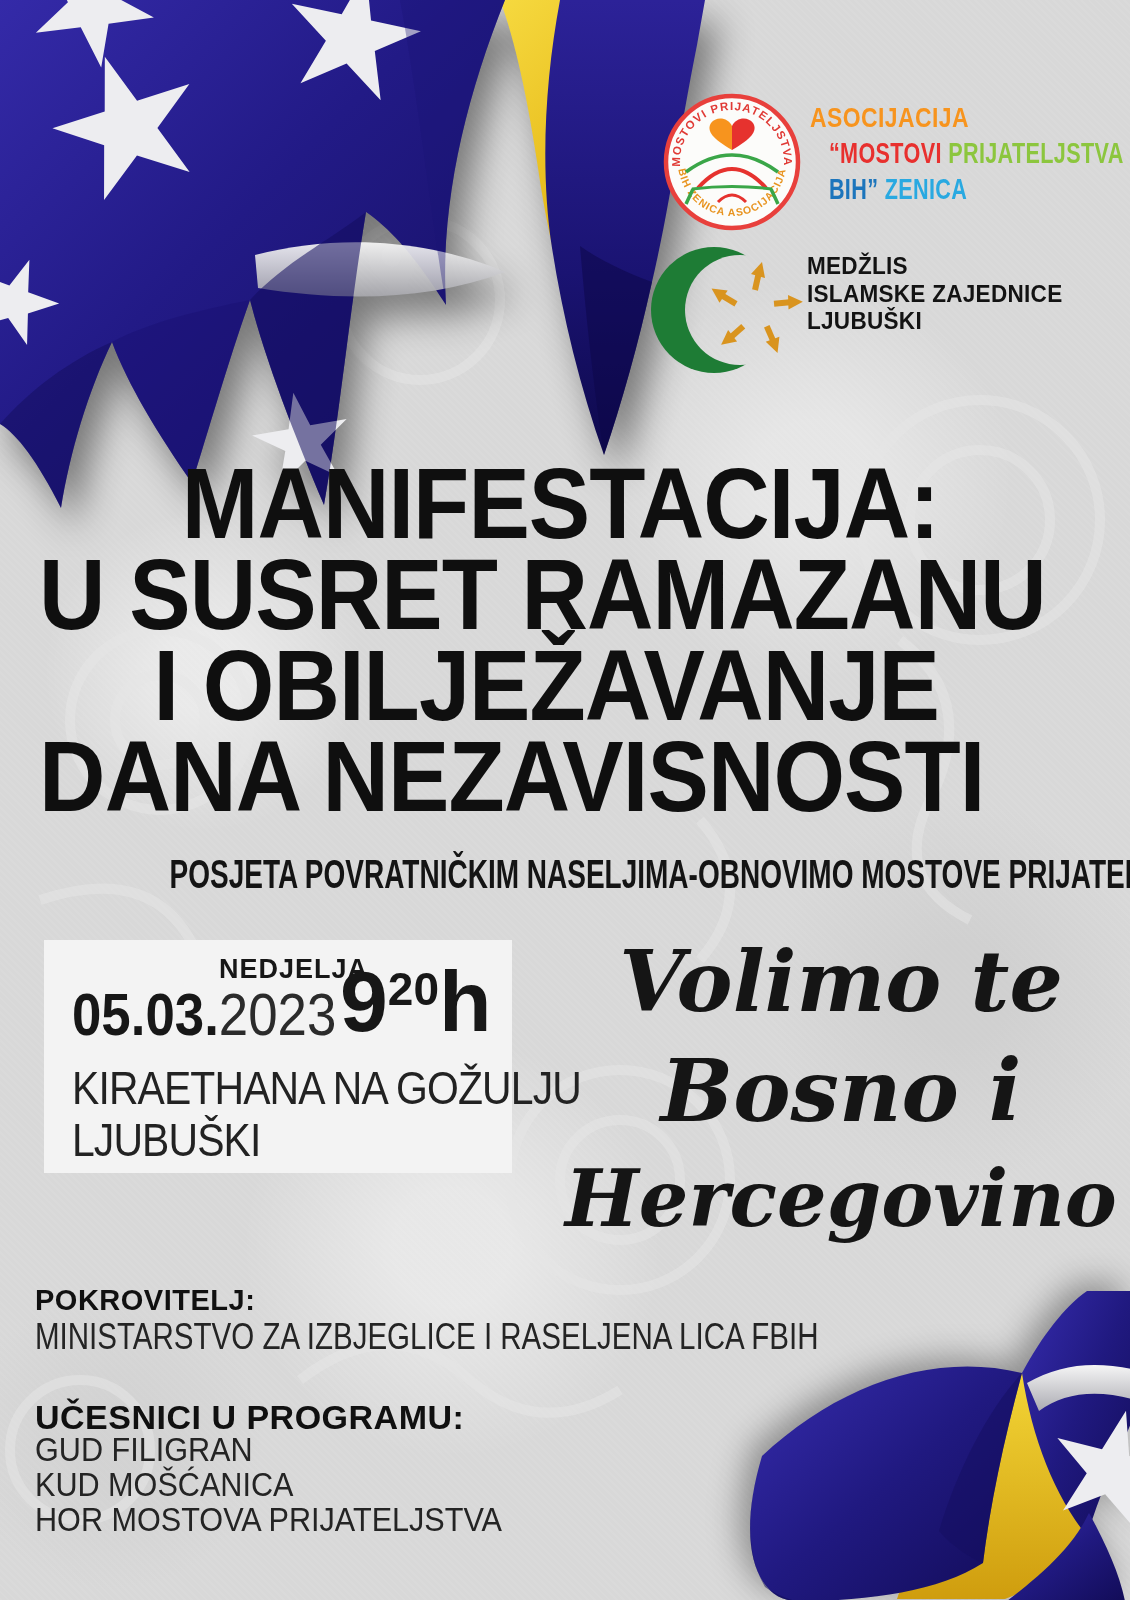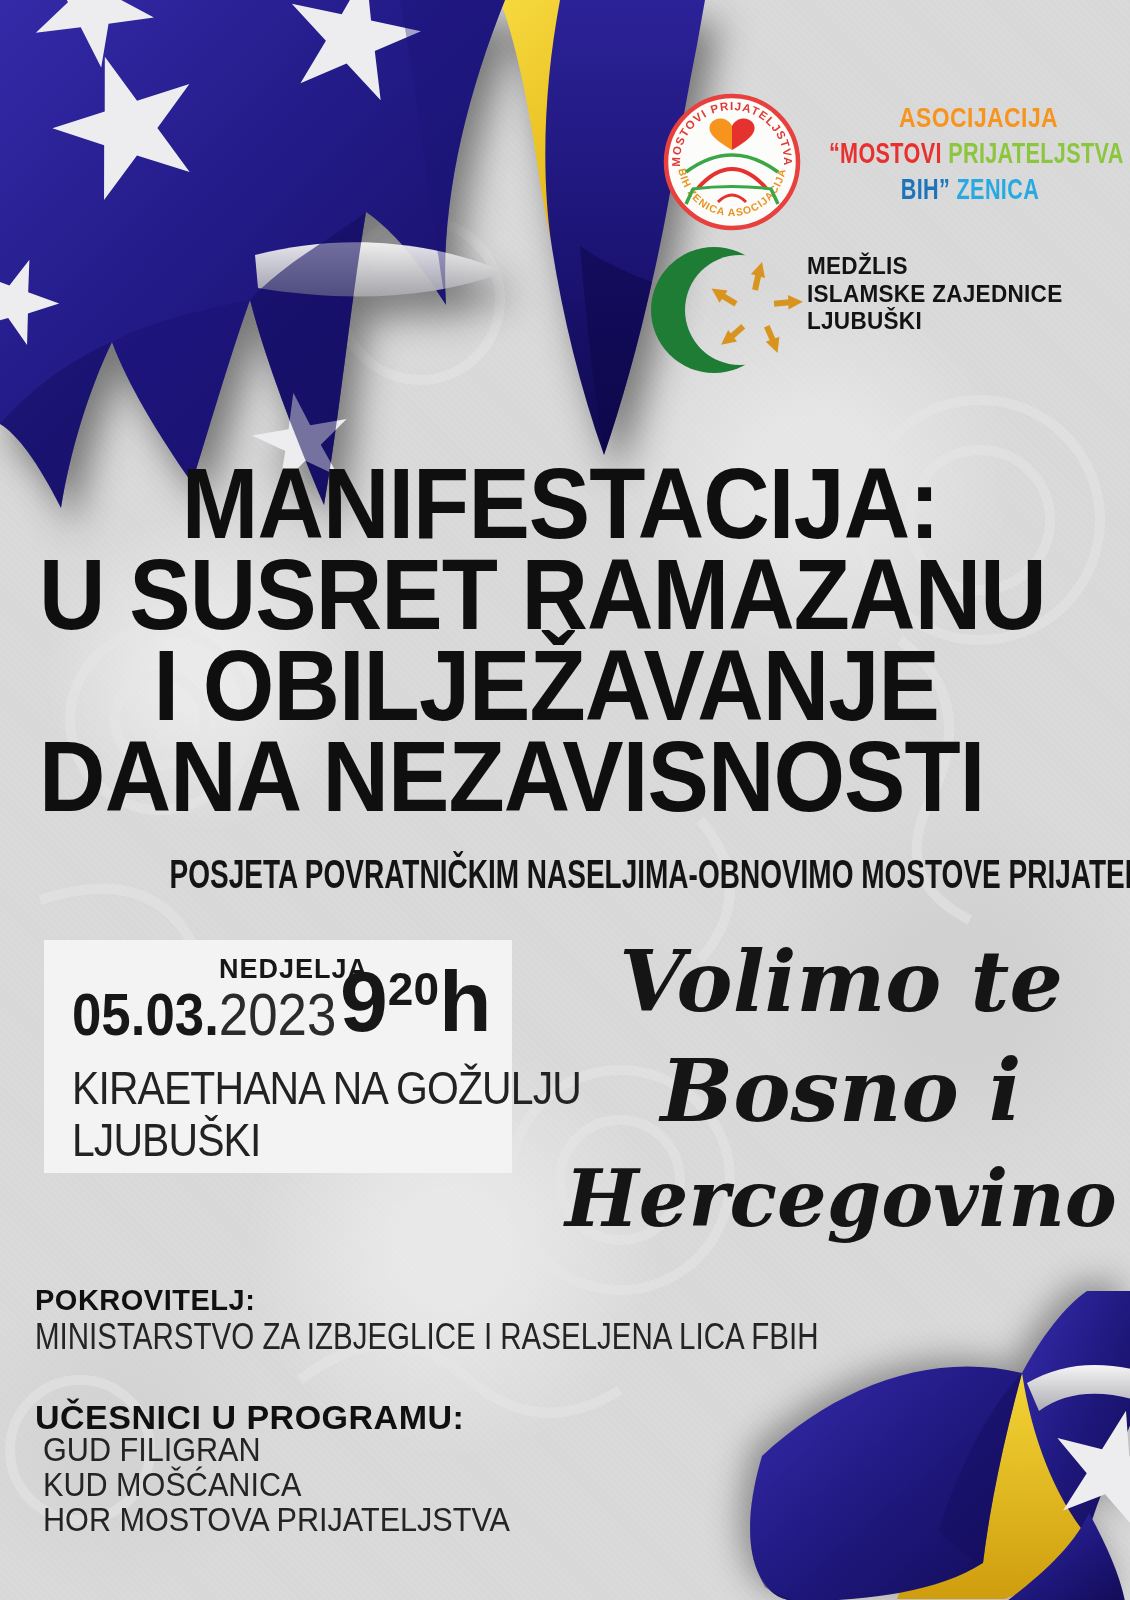"ASOCIJACIJA" .assoc { text-align: right -> left }
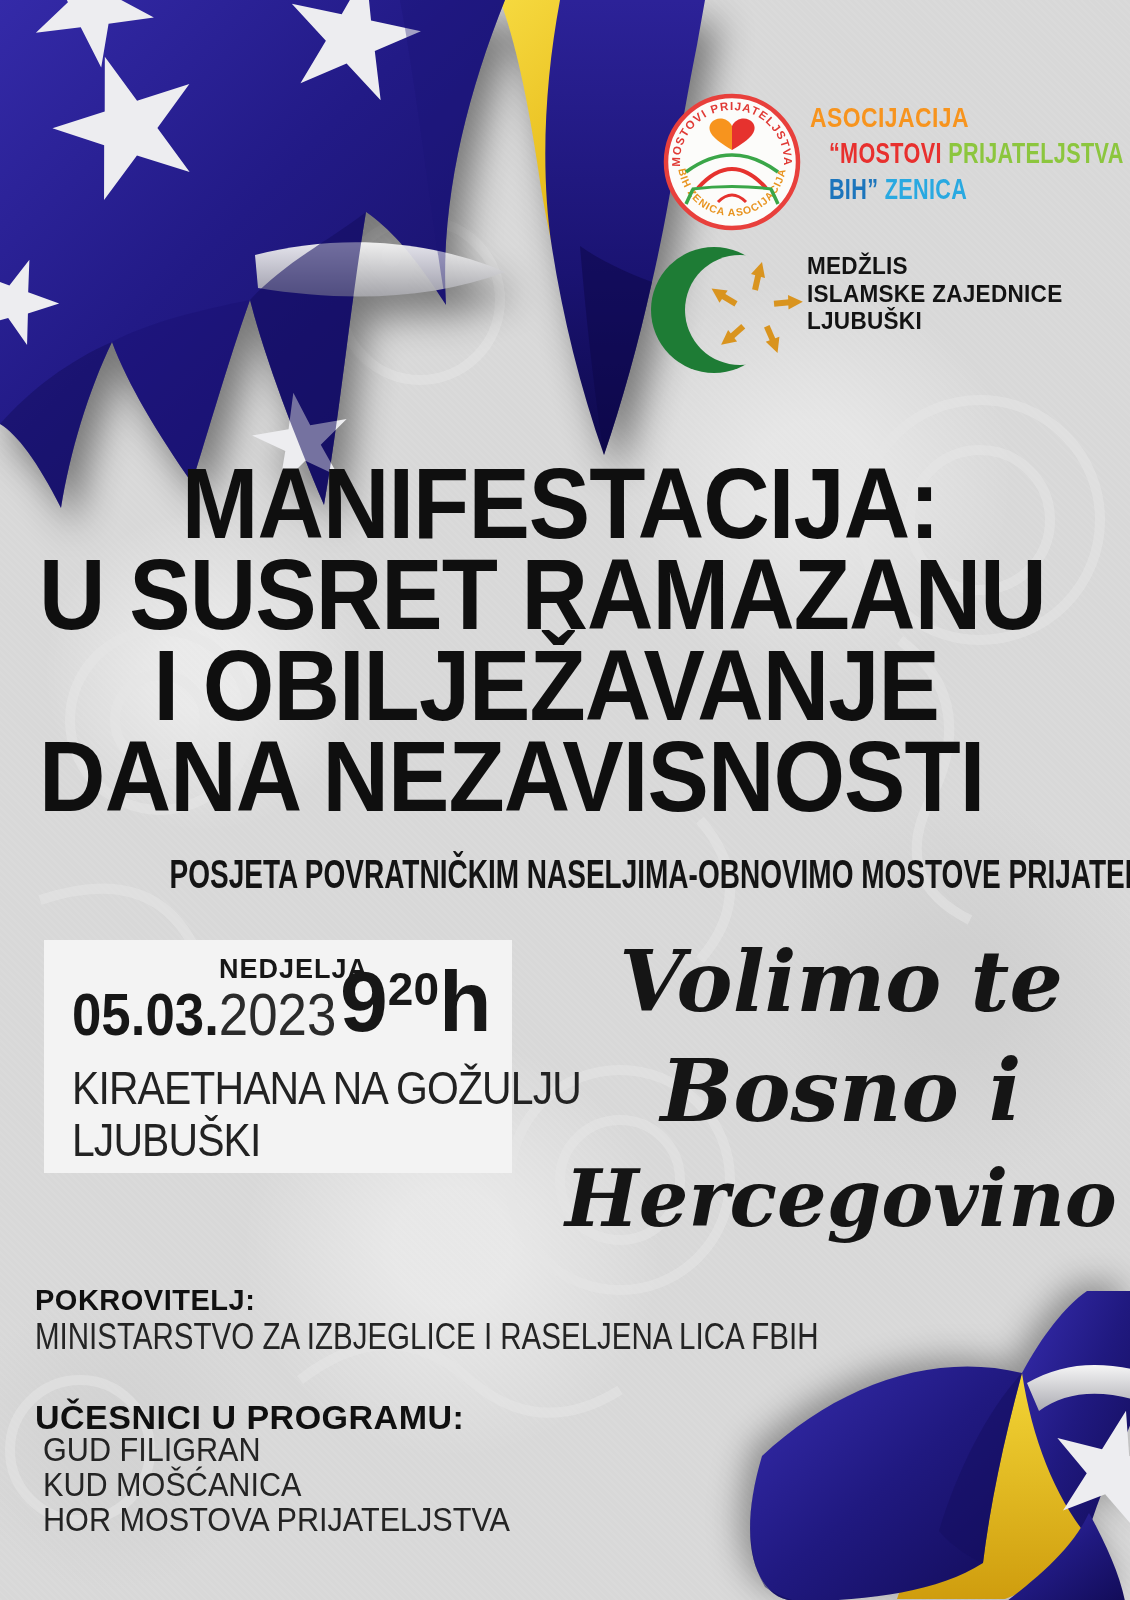"GUD FILIGRAN" .program-items { margin-left: 8px -> none }
